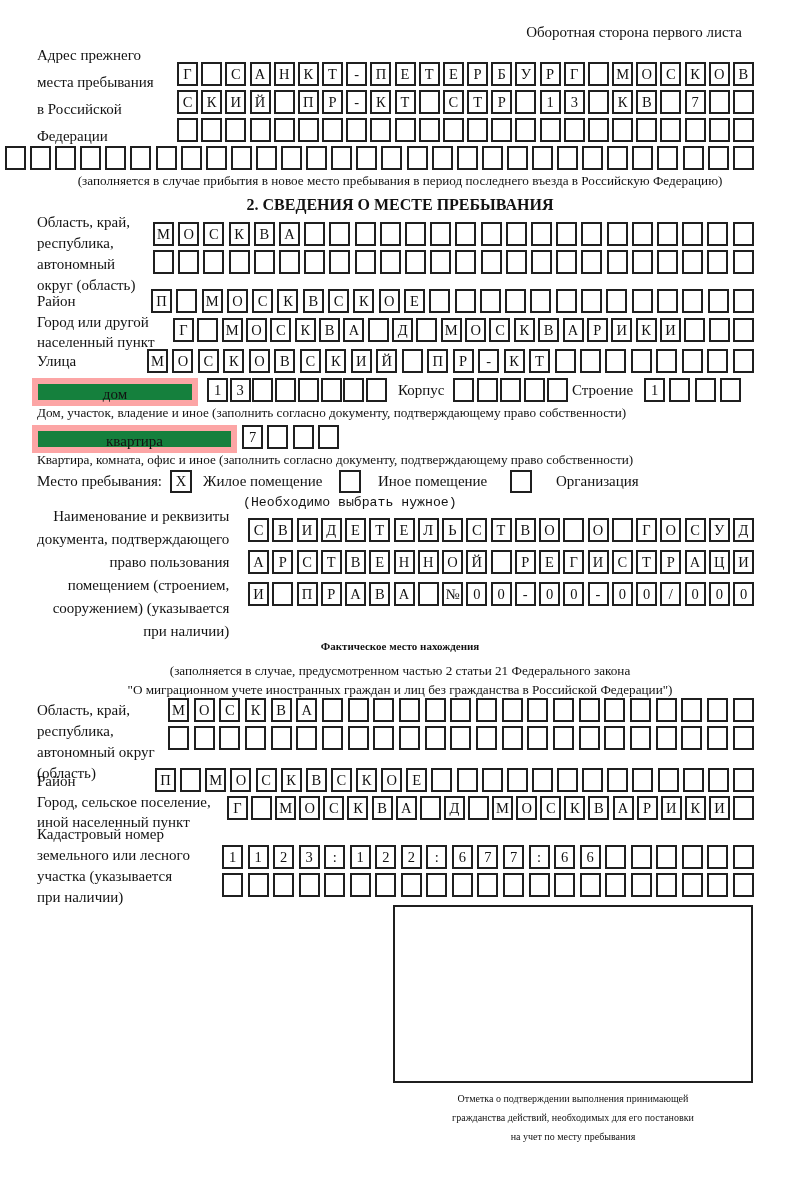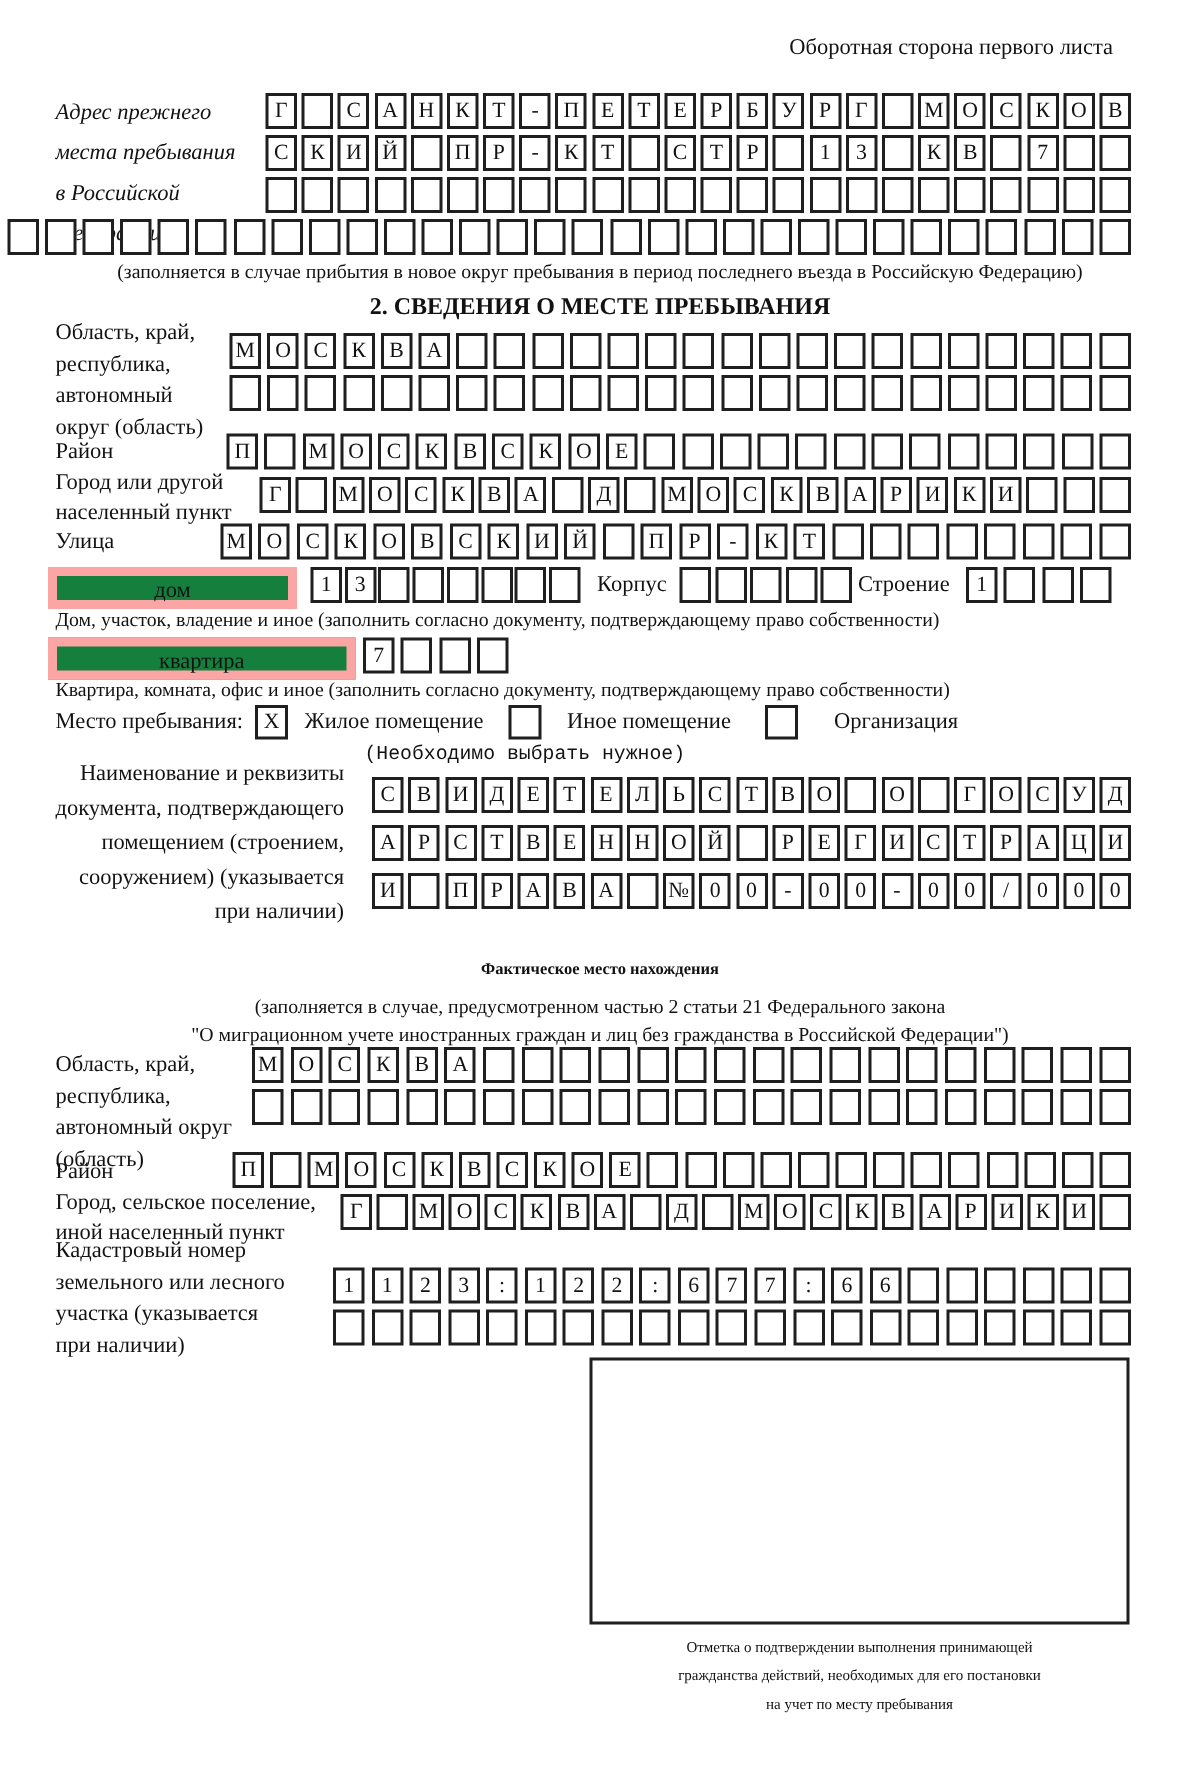"Адрес прежнего" div.abs { font-style: italic -> none; top: 62px -> 42px }
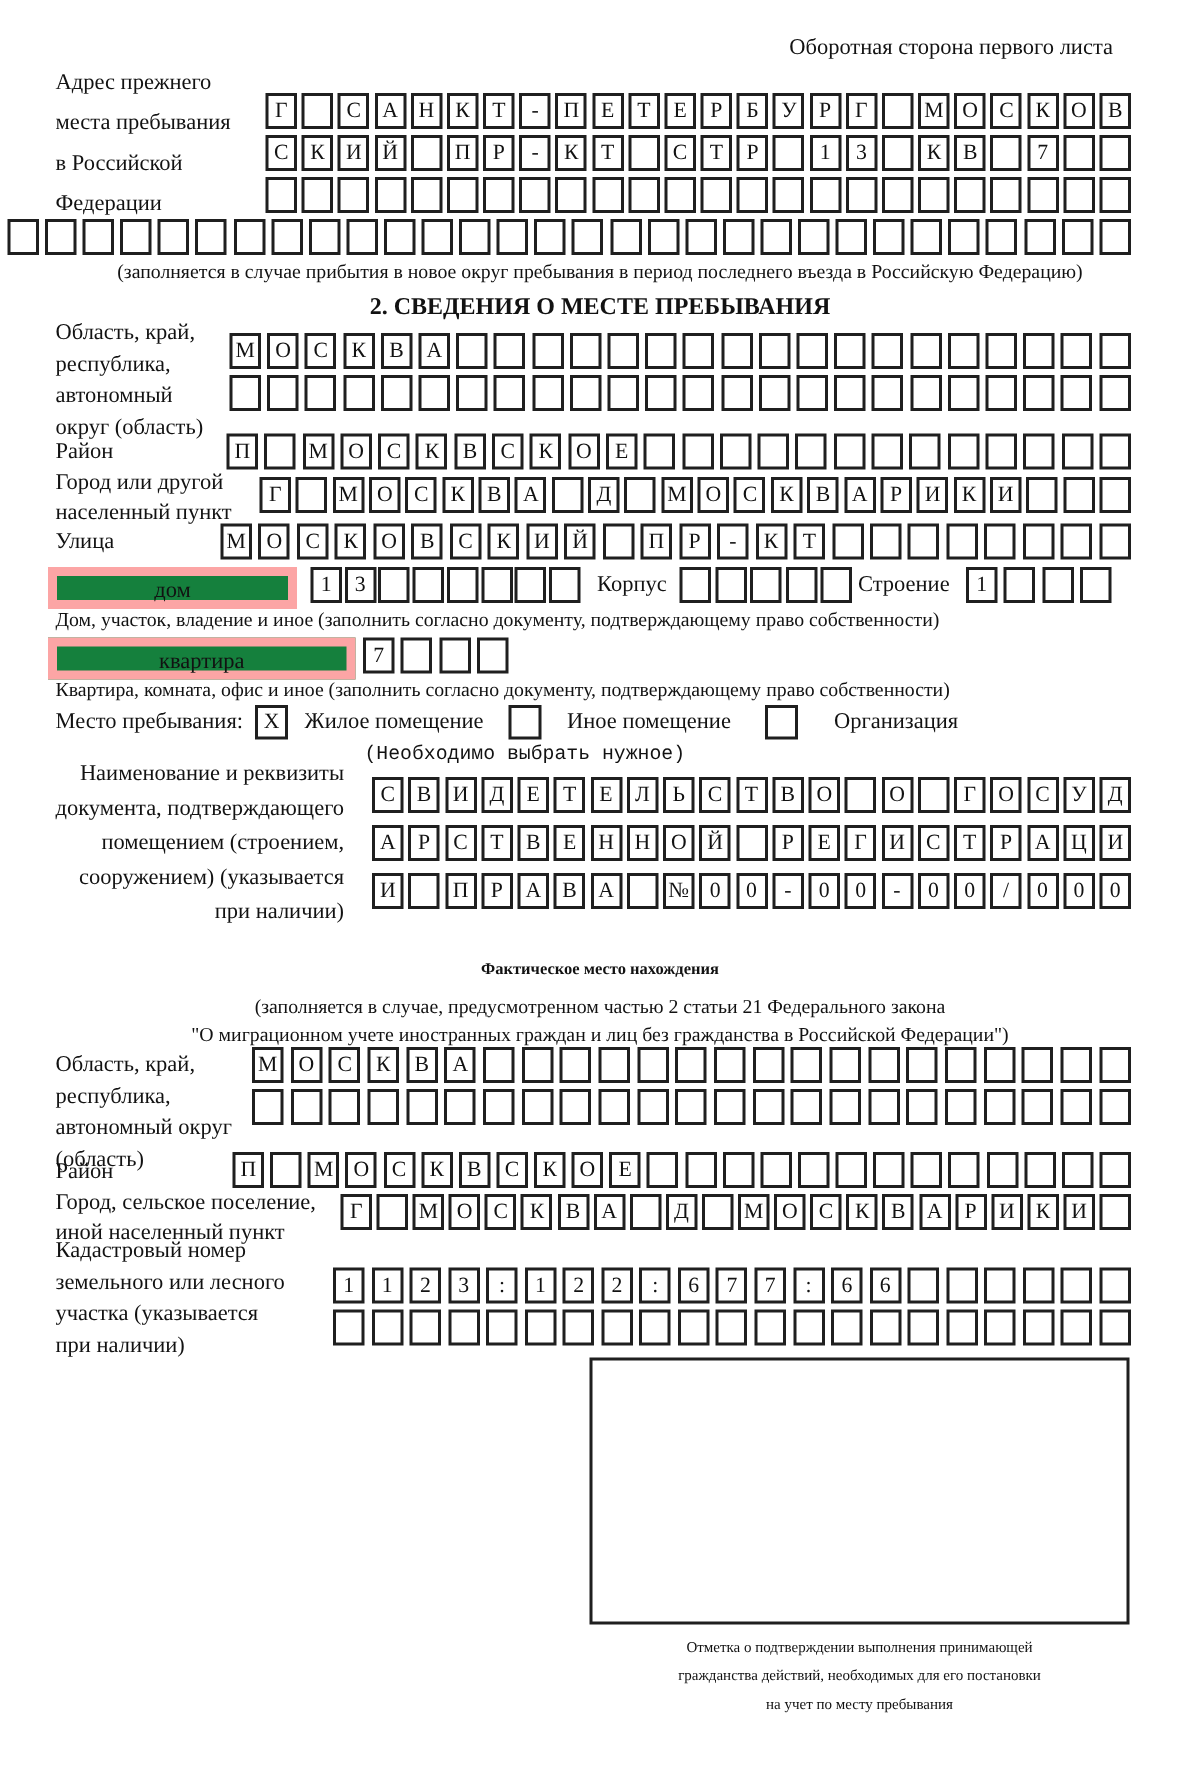"(заполняется в случае прибытия в" div.abs { text: округ -> место }
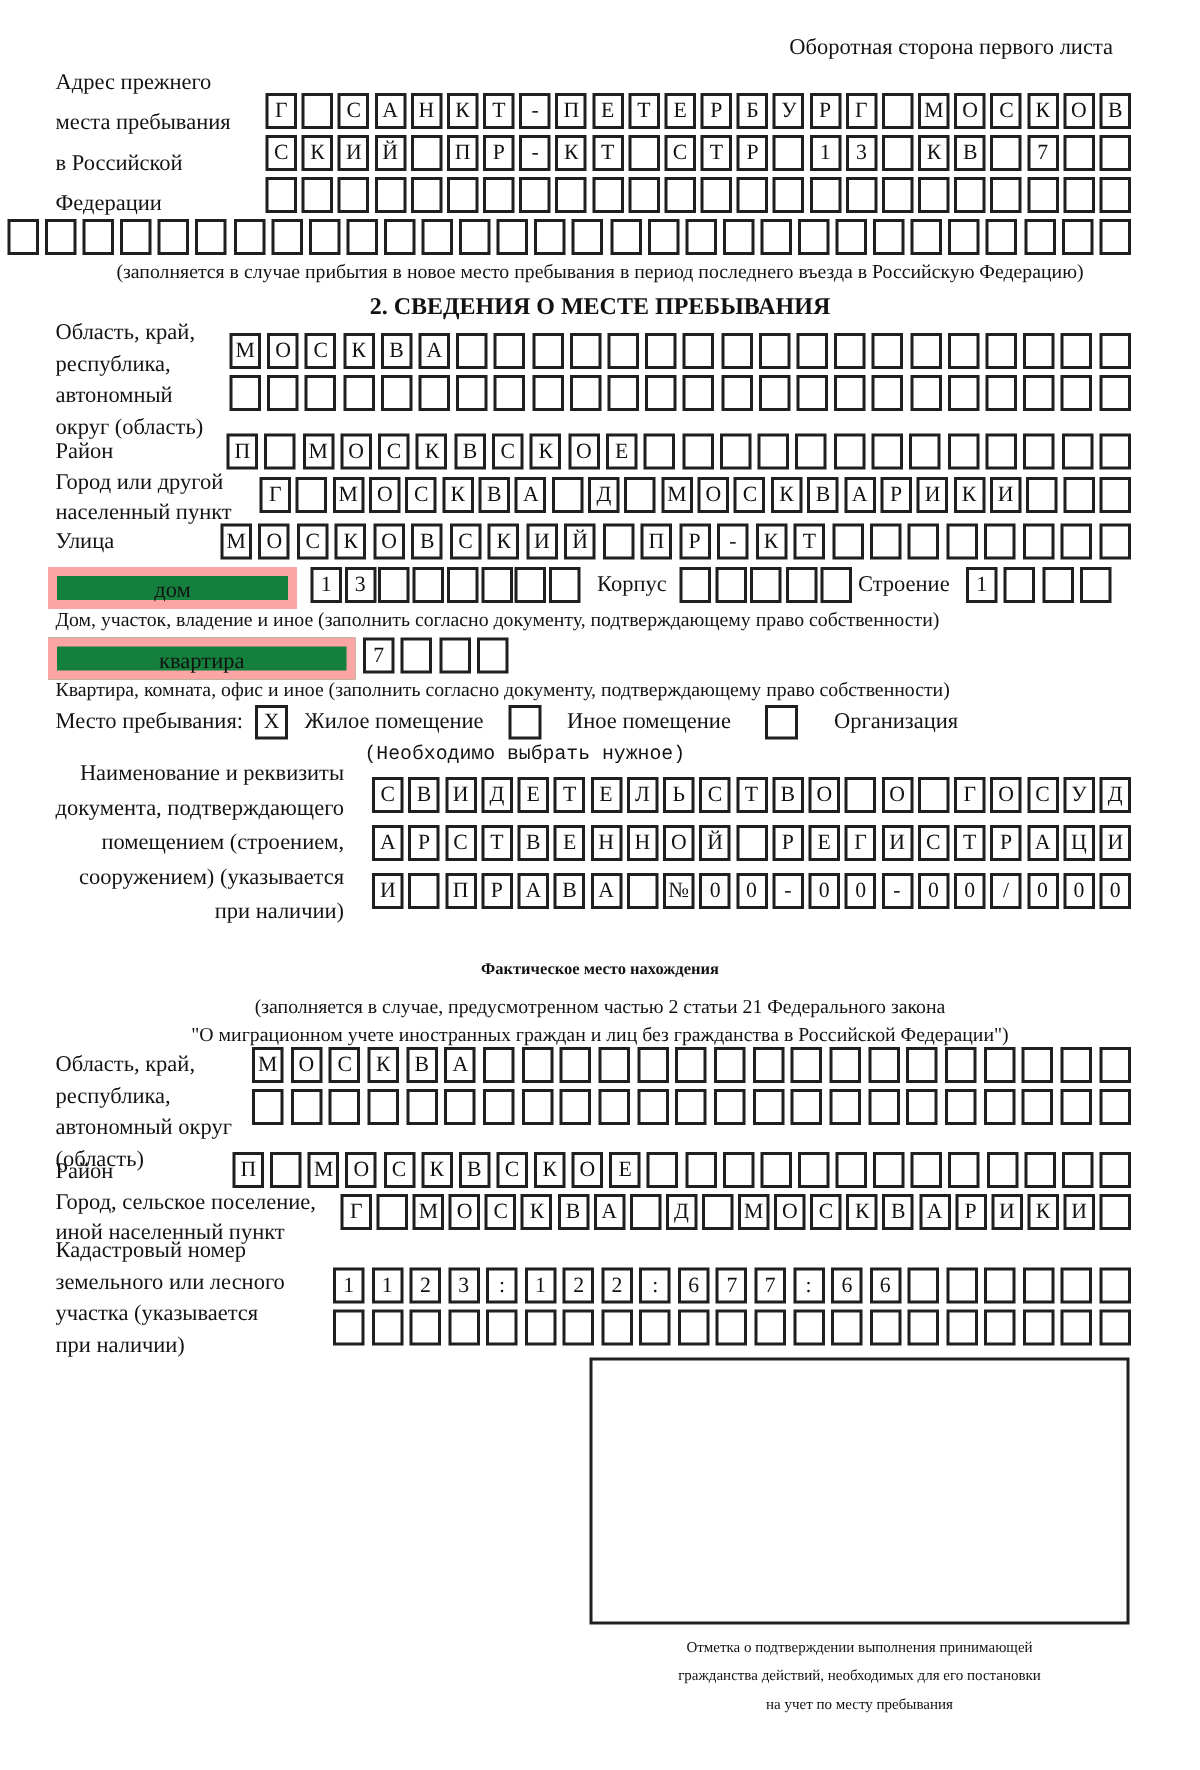"право пользования" div { html: none -> <div>право пользования</div> }
